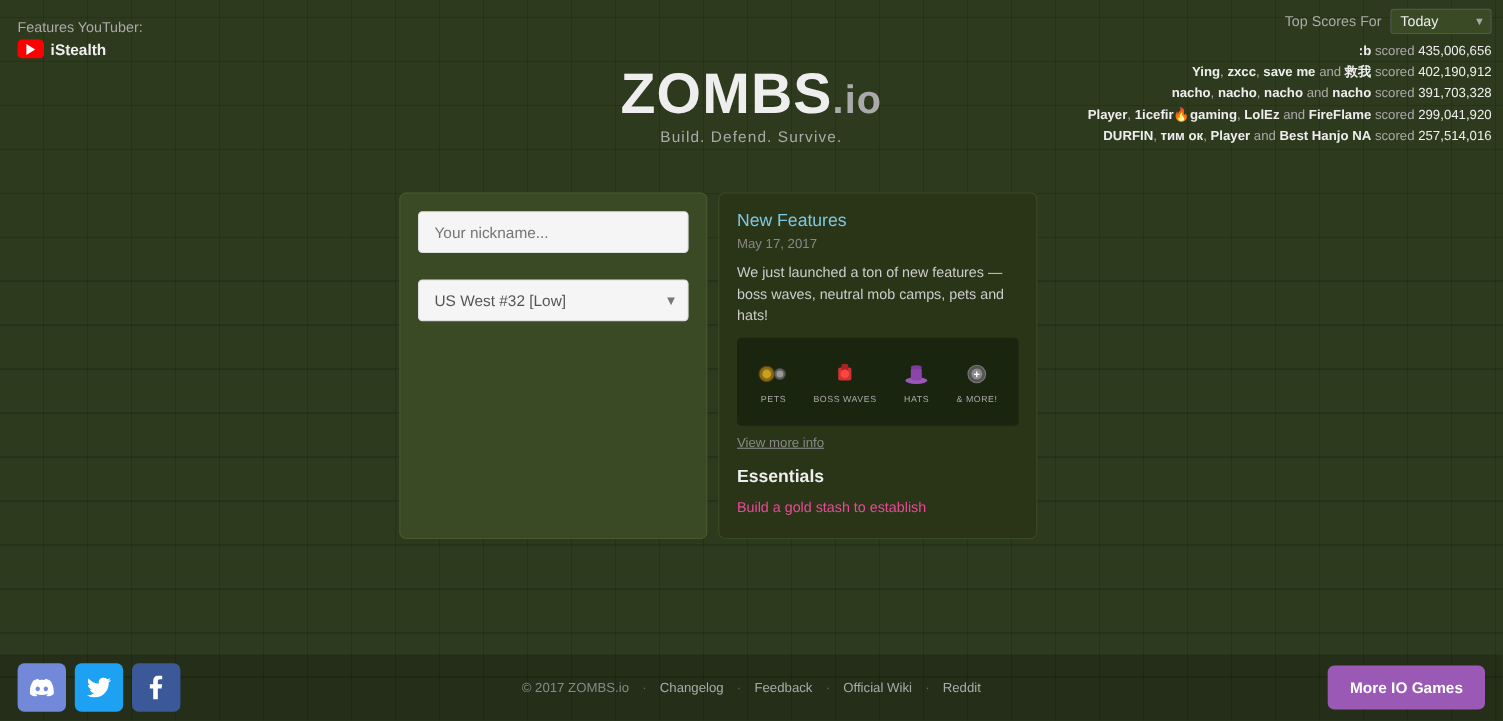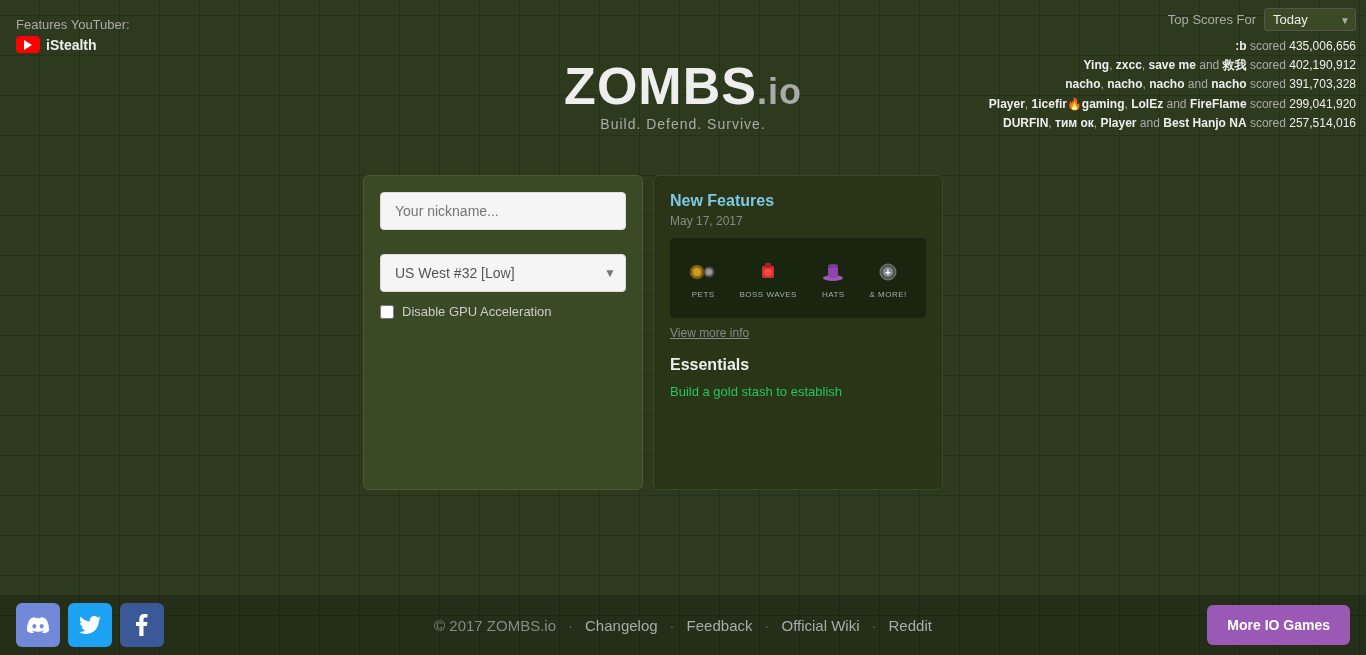"New Features" #new-features-title { font-weight: bold -> normal }
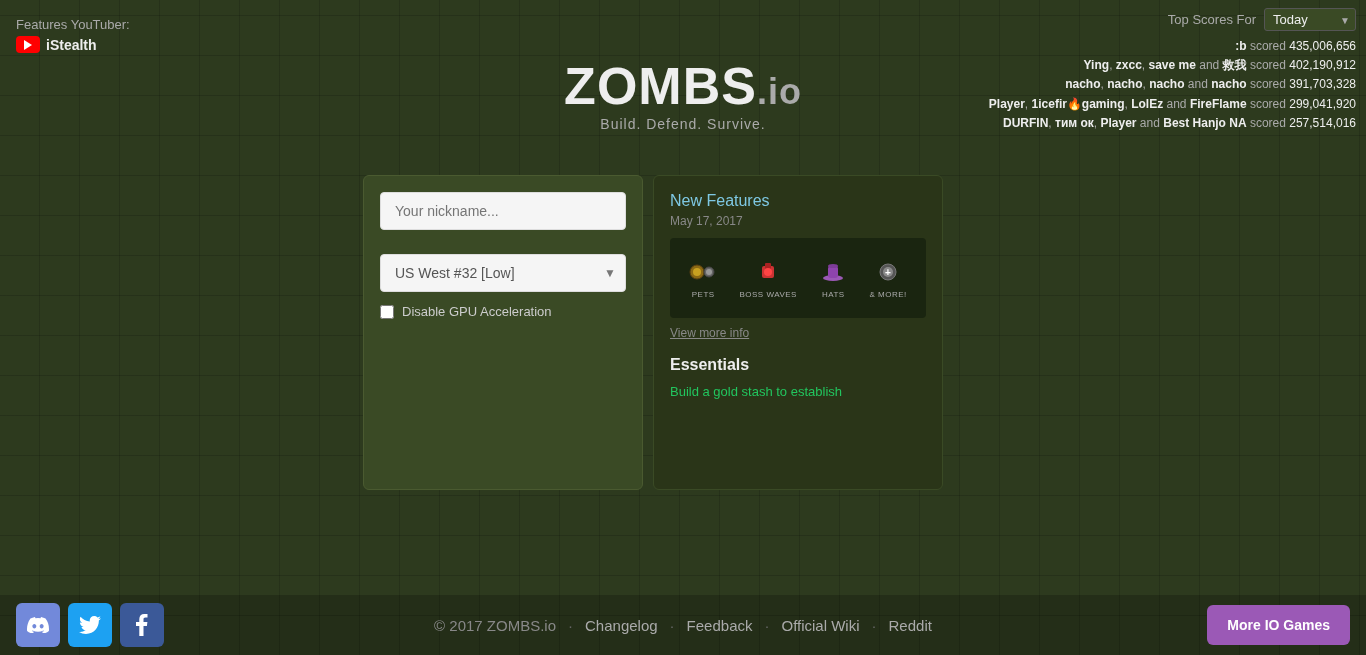"We just launched a ton" div { html: none -> <div>We just launched a ton of new features — boss waves, neutral mob camps, pets and hats!</div> }
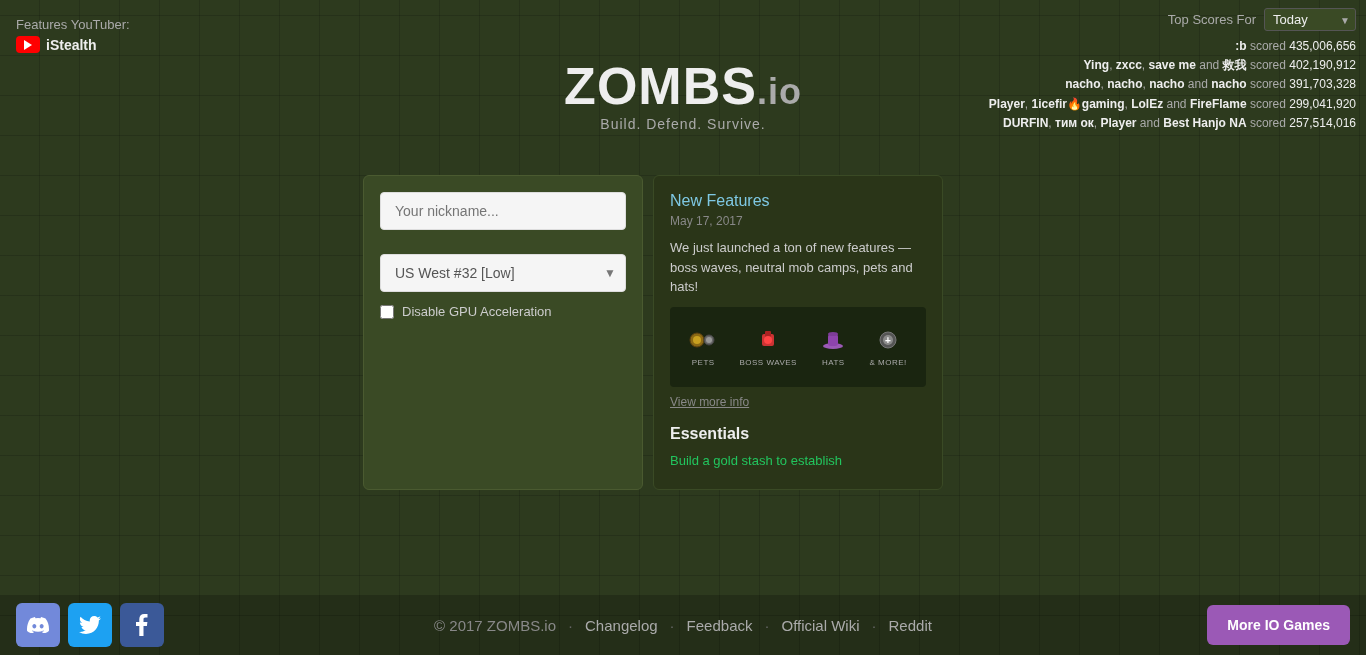"Disable GPU Acceleration" div { html: <div> <input> <label>Disable GPU Acceleration</label> </div> -> none }
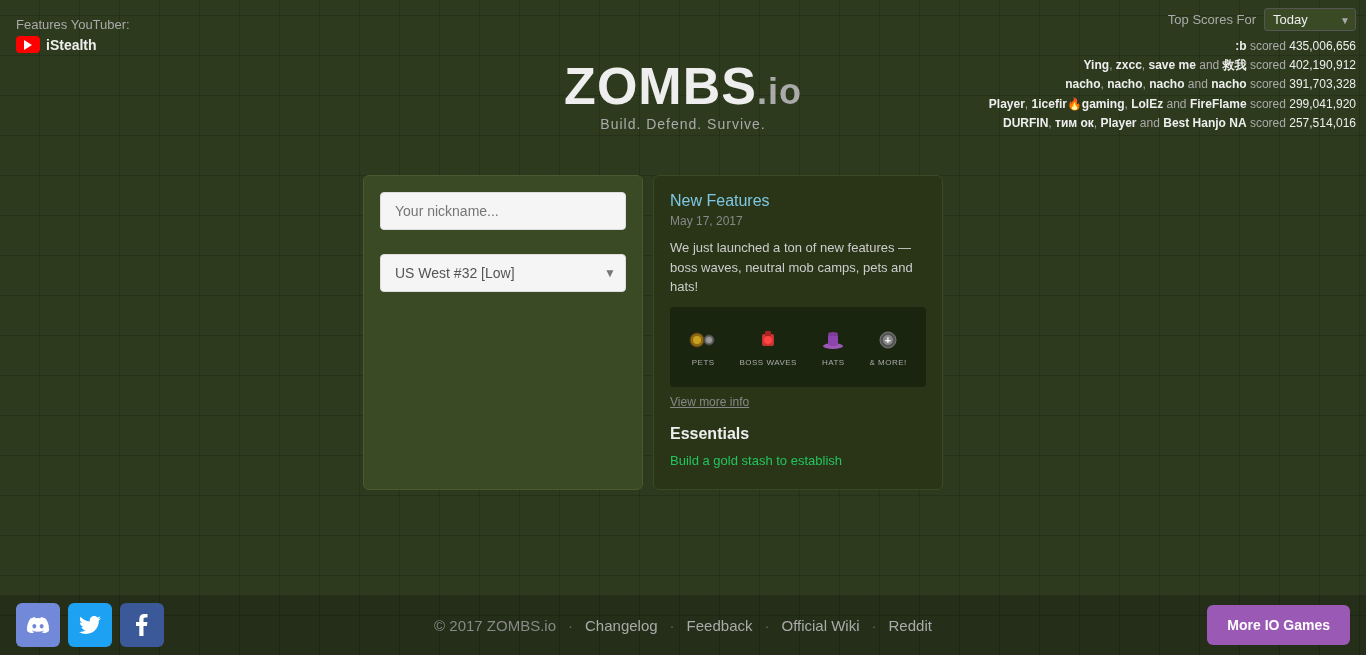"Build a gold stash to" #essentials-text { color: #22c55e -> #ec4899 }
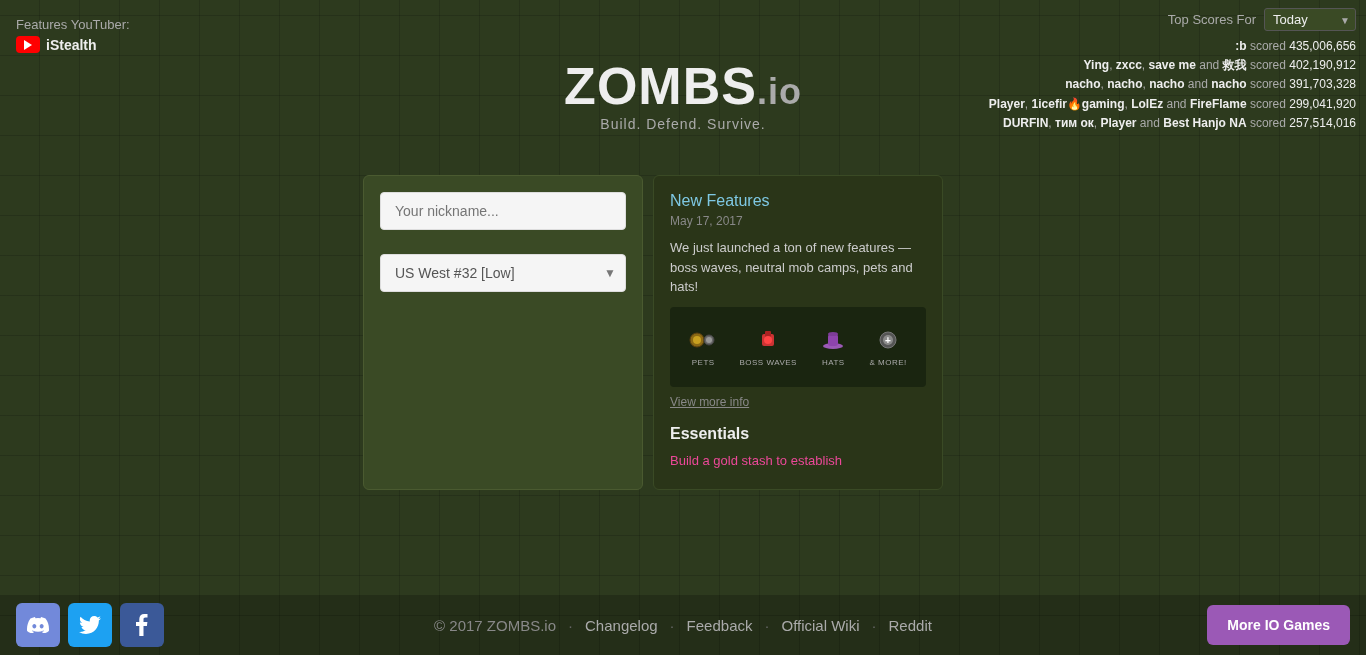"© 2017 ZOMBS.io" #footer-center { font-size: 15px -> 12px }
